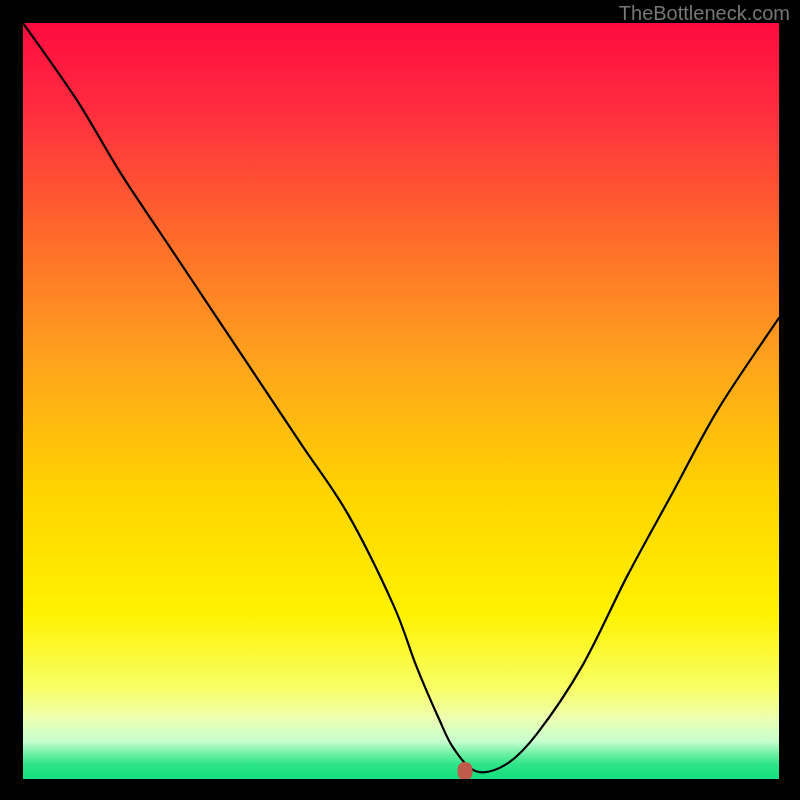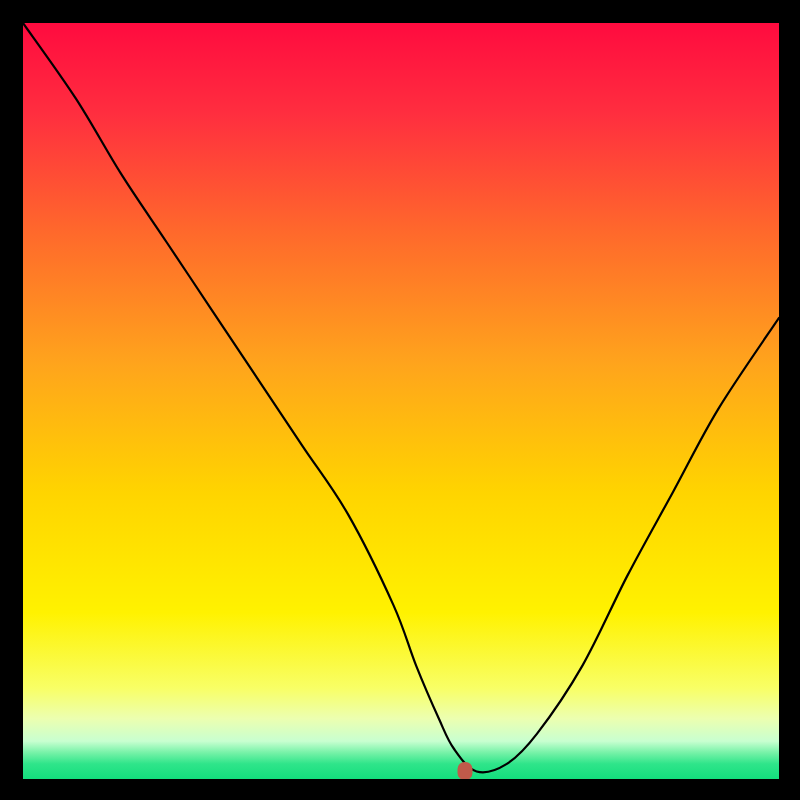"TheBottleneck.com" div.watermark { html: none -> <div>TheBottleneck.com</div> }
